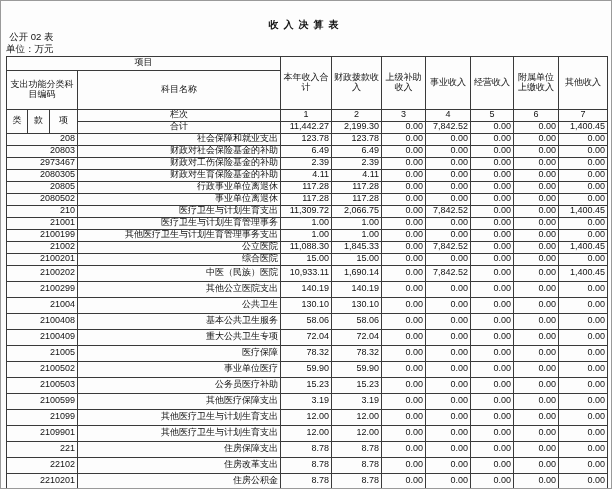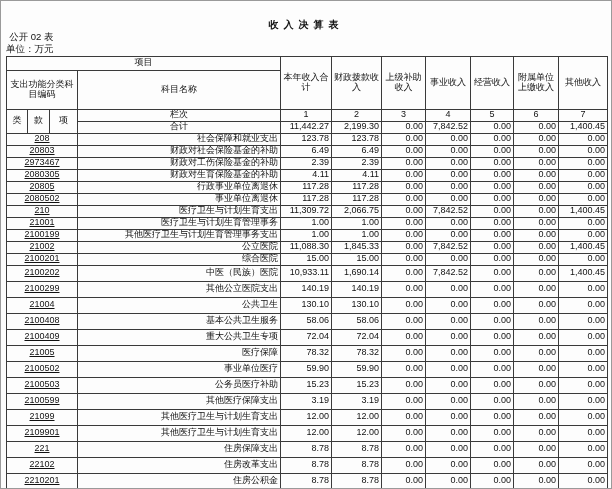"208" td.code { text-align: center -> right; text-decoration: underline -> none }
